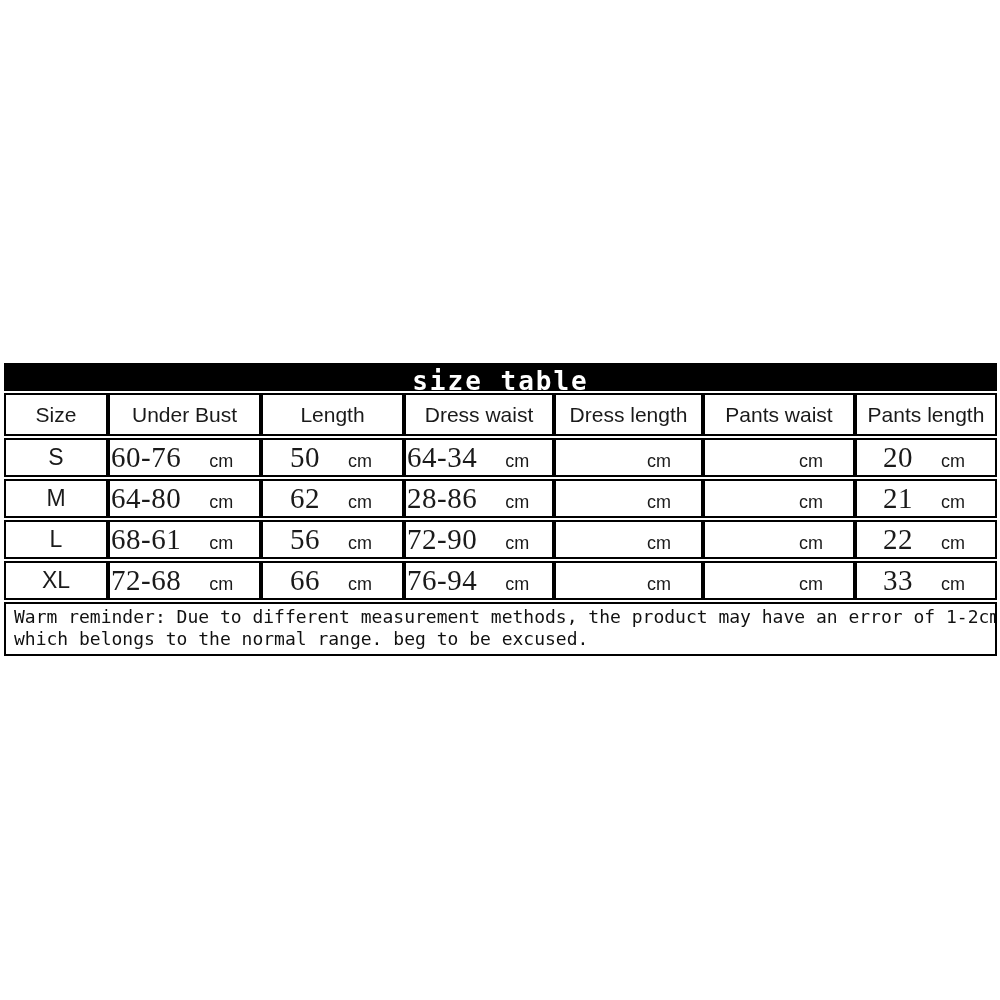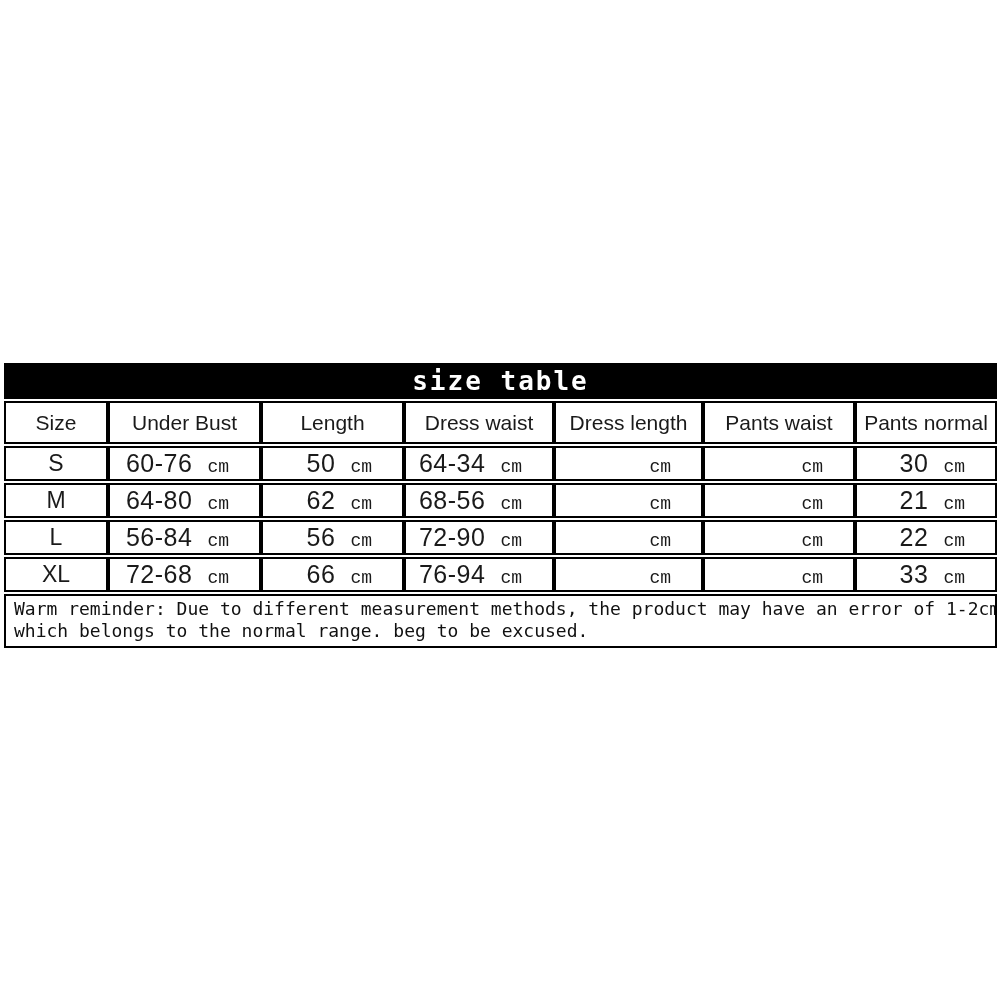"size table" .title-bar { height: 36px -> 28px }
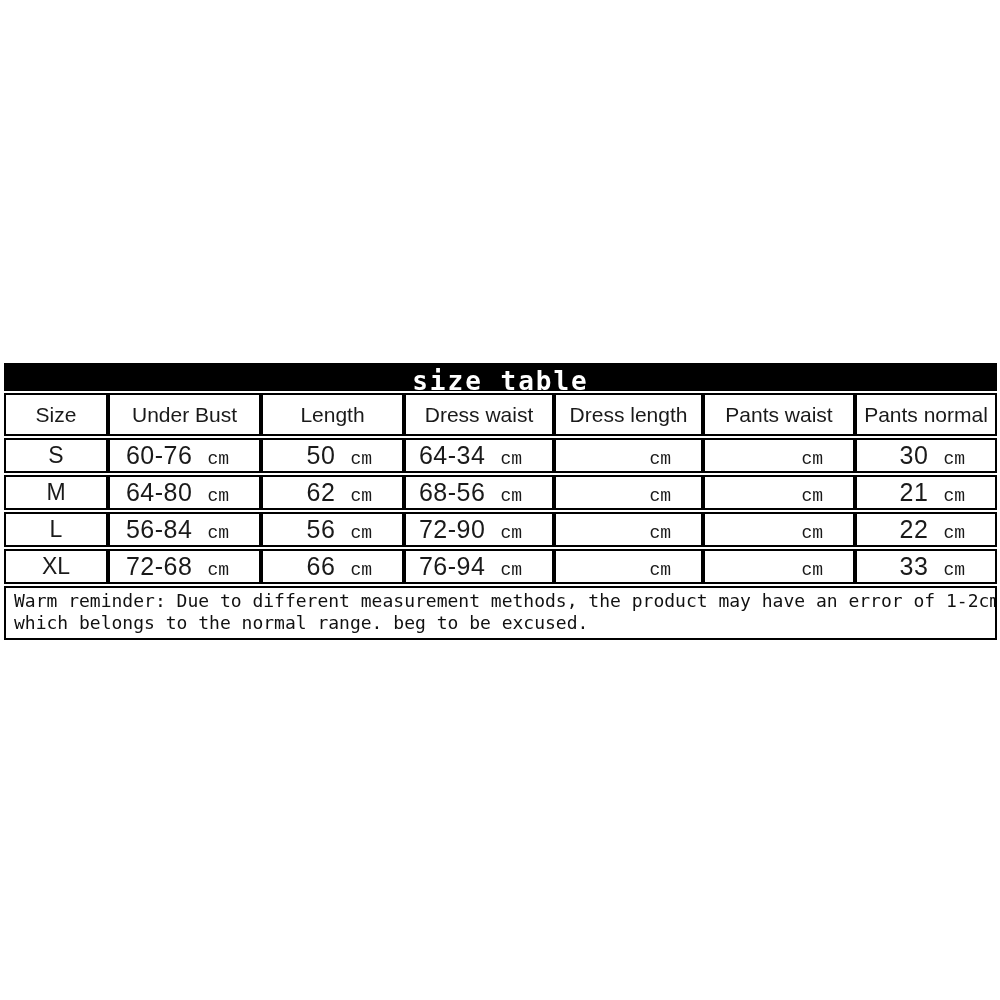"Pants normal" th.col-header { text: normal -> length }
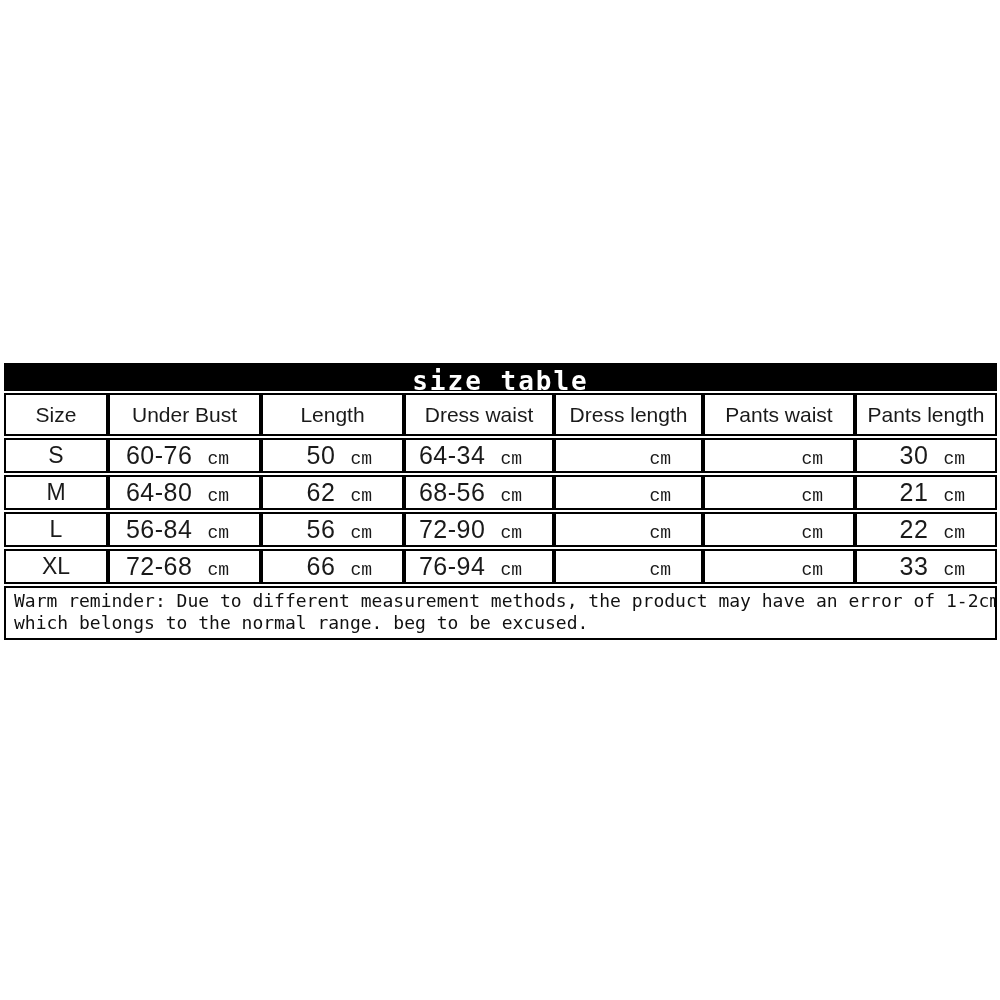"60-76" td.value-cell .num { font-family: none -> Liberation Serif, serif; font-size: 25px -> 29px }
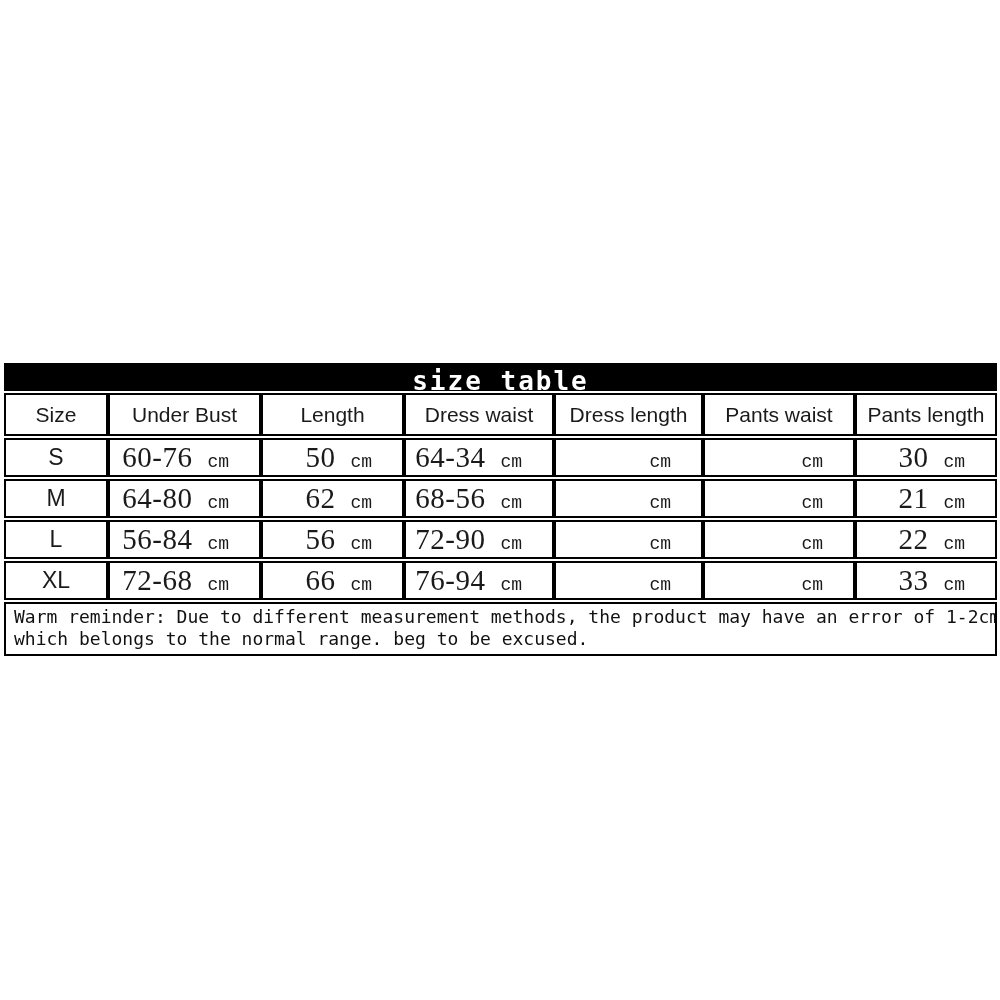"cm" td.value-cell .unit { font-family: Liberation Mono, monospace -> Liberation Sans, sans-serif; margin-left: 15px -> 28px }
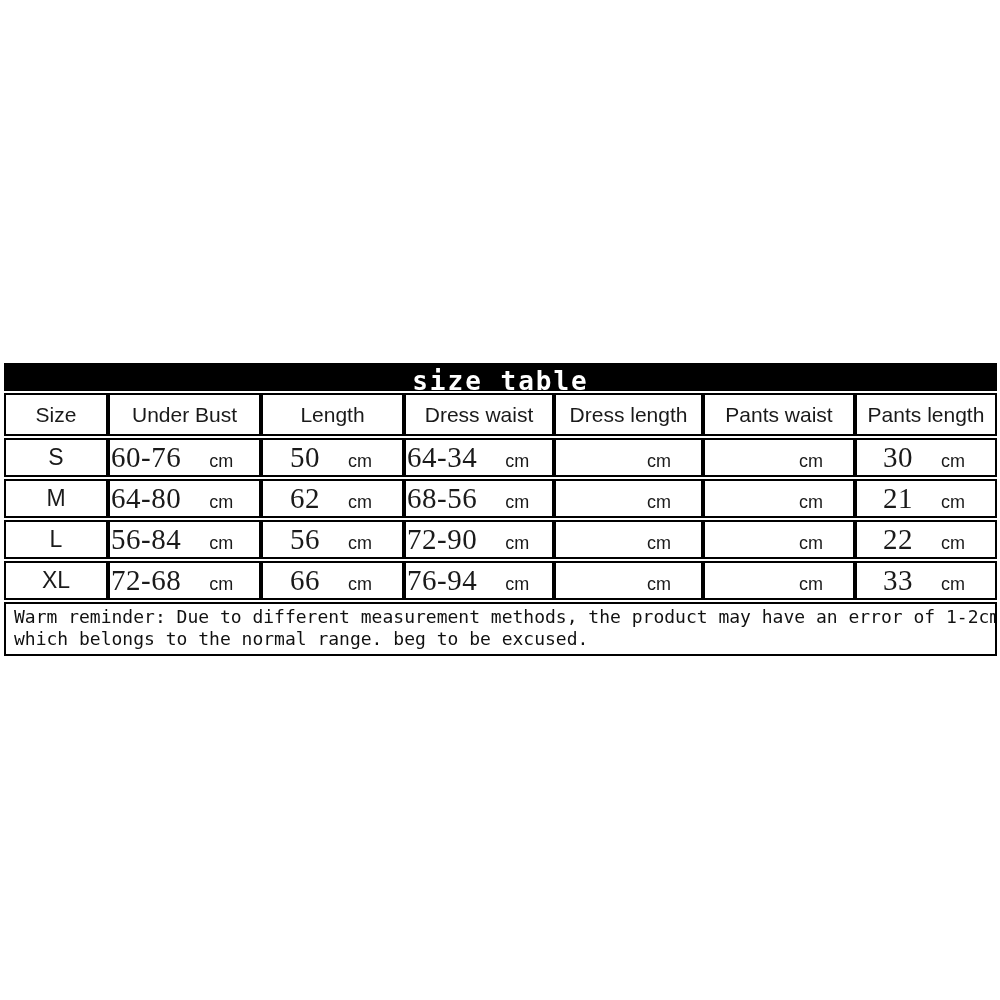"30" span.num { text: 30 -> 20 }
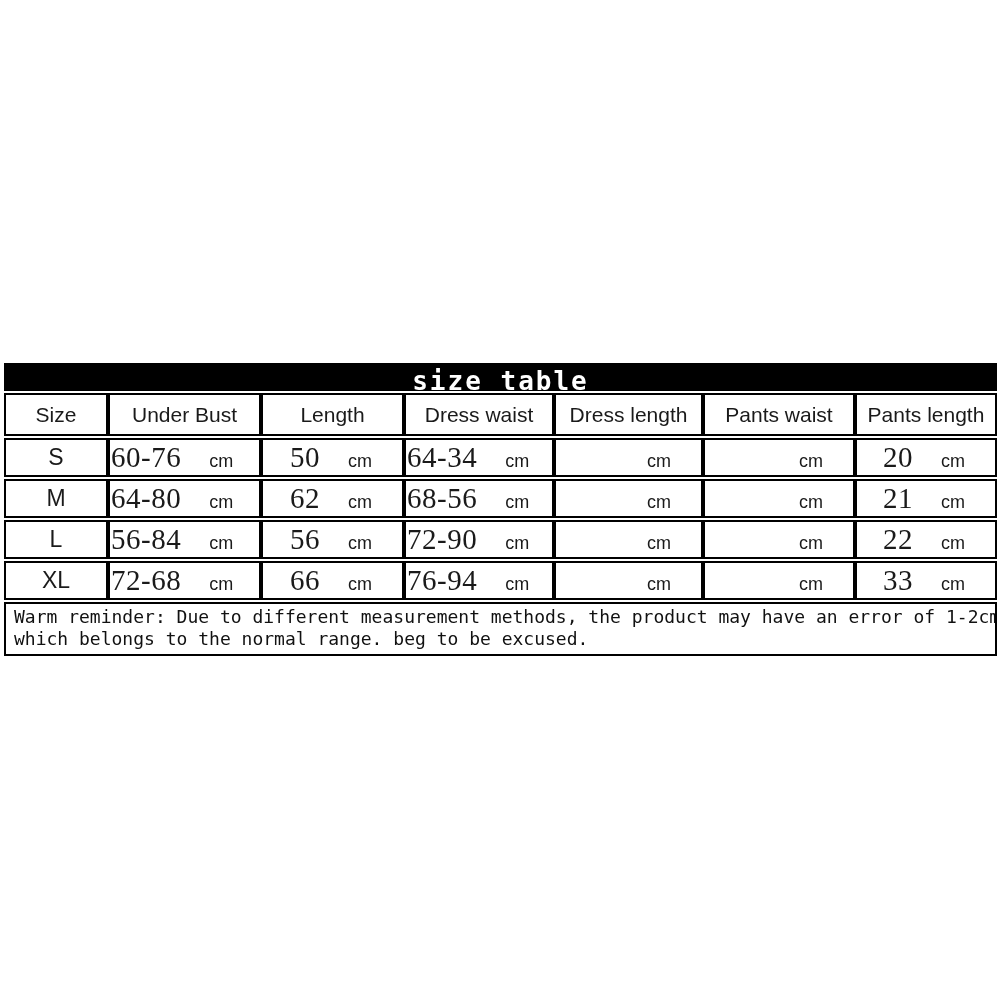"68-56" span.num { text: 68-56 -> 28-86 }
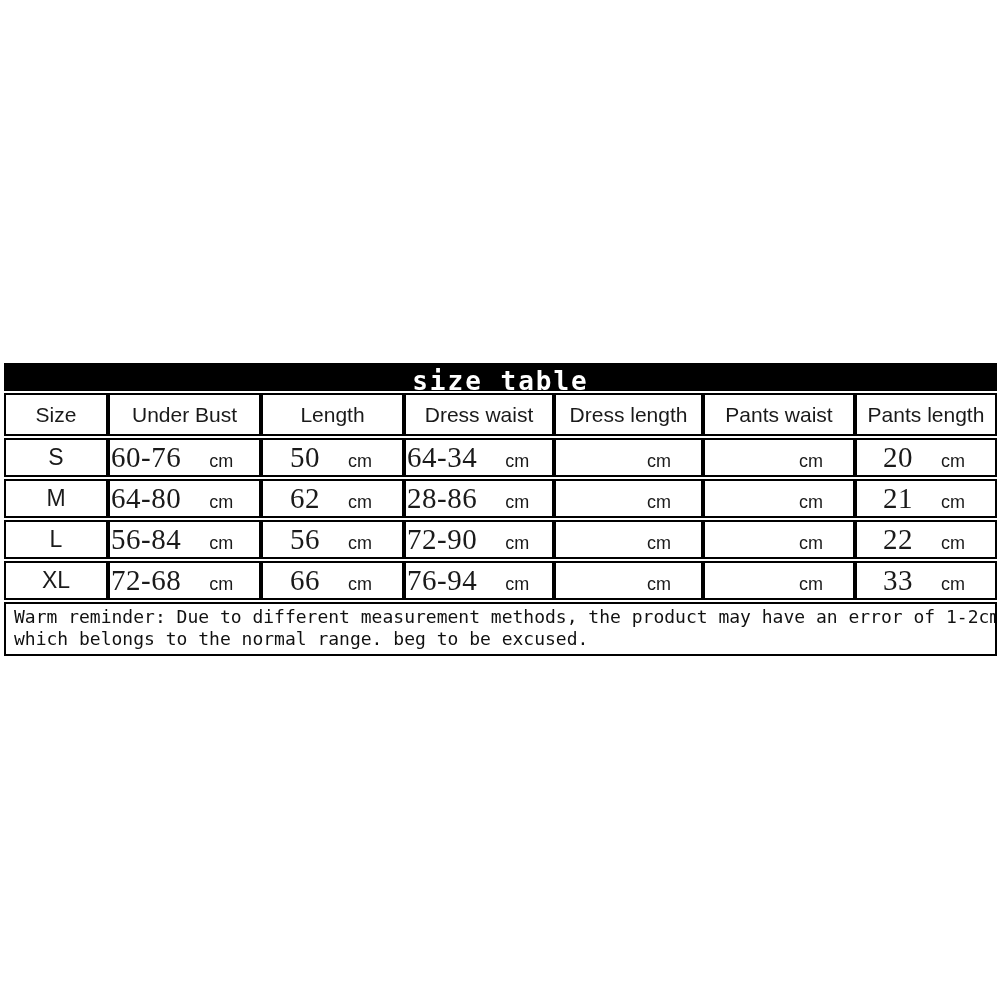"56-84" span.num { text: 56-84 -> 68-61 }
